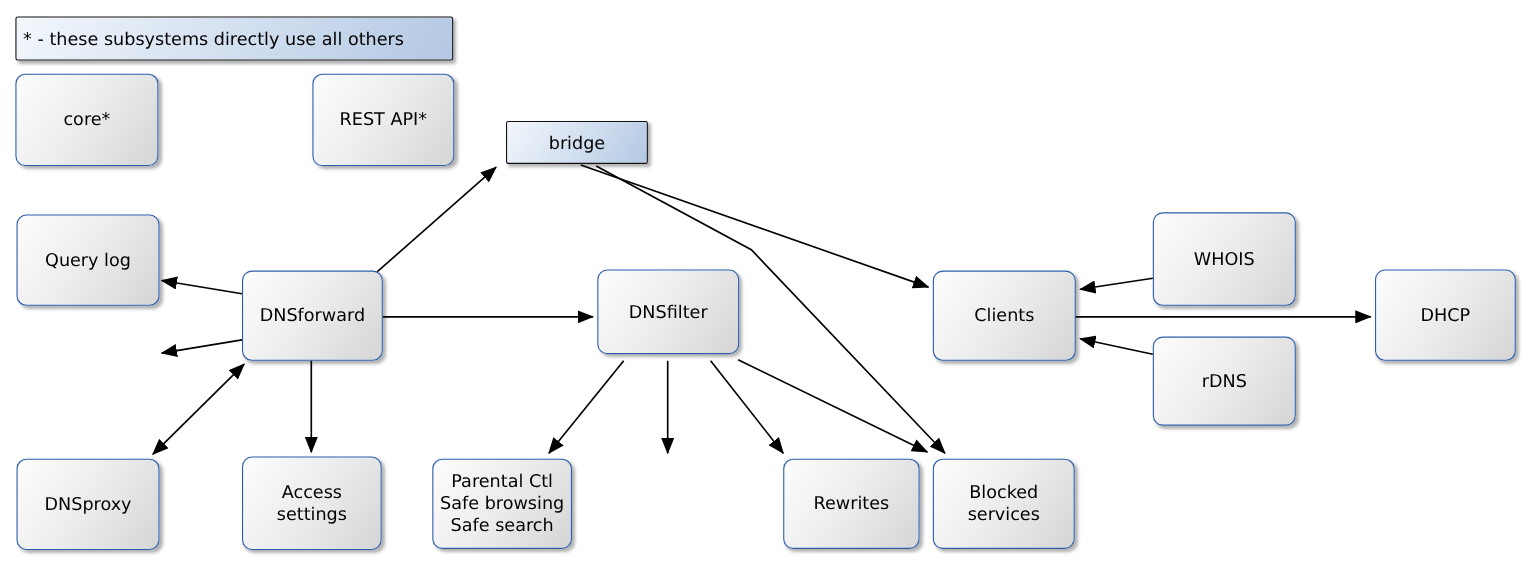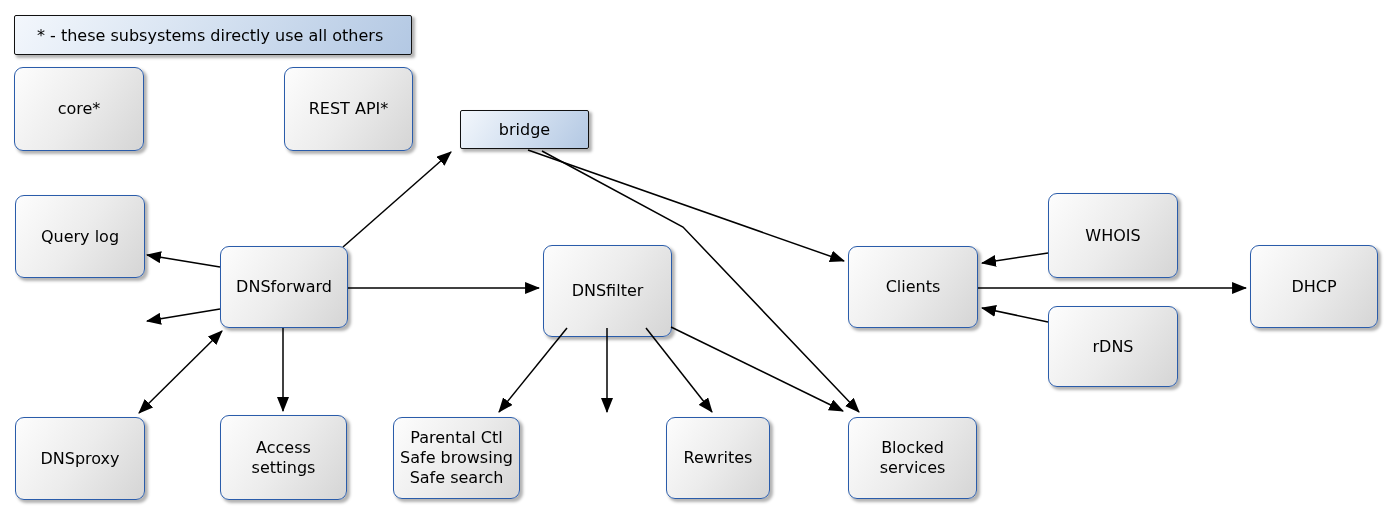"* - these subsystems directly" .legend-label { margin-left: 16px -> none }
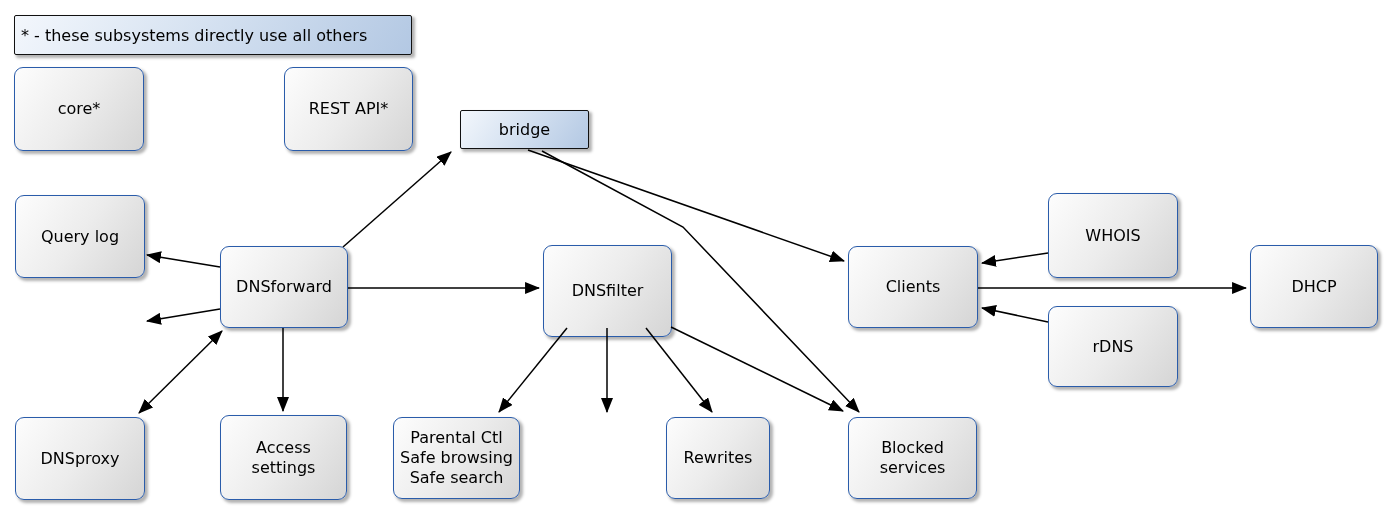"DNSfilter" div.node { height: 92px -> 77px }
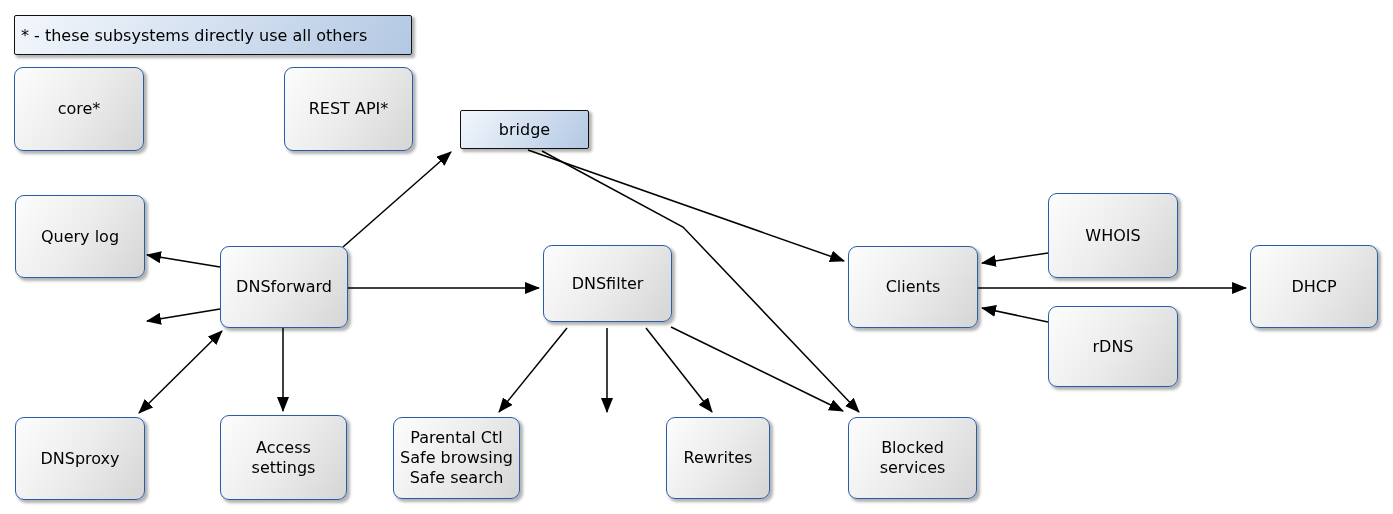"Rewrites" div.node { left: 666px -> 712px; width: 104px -> 124px }
